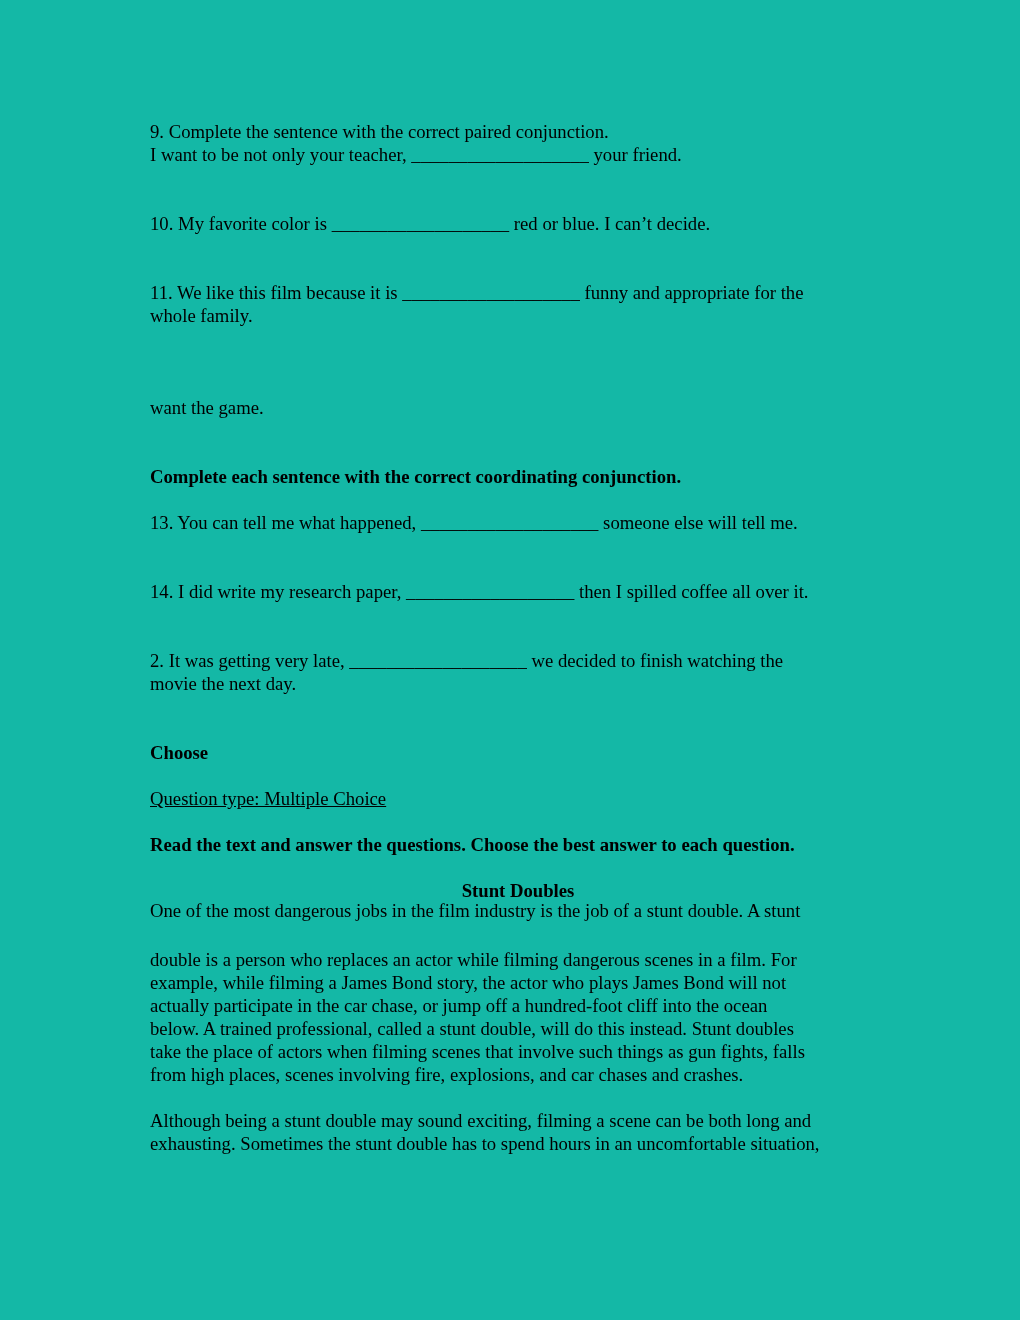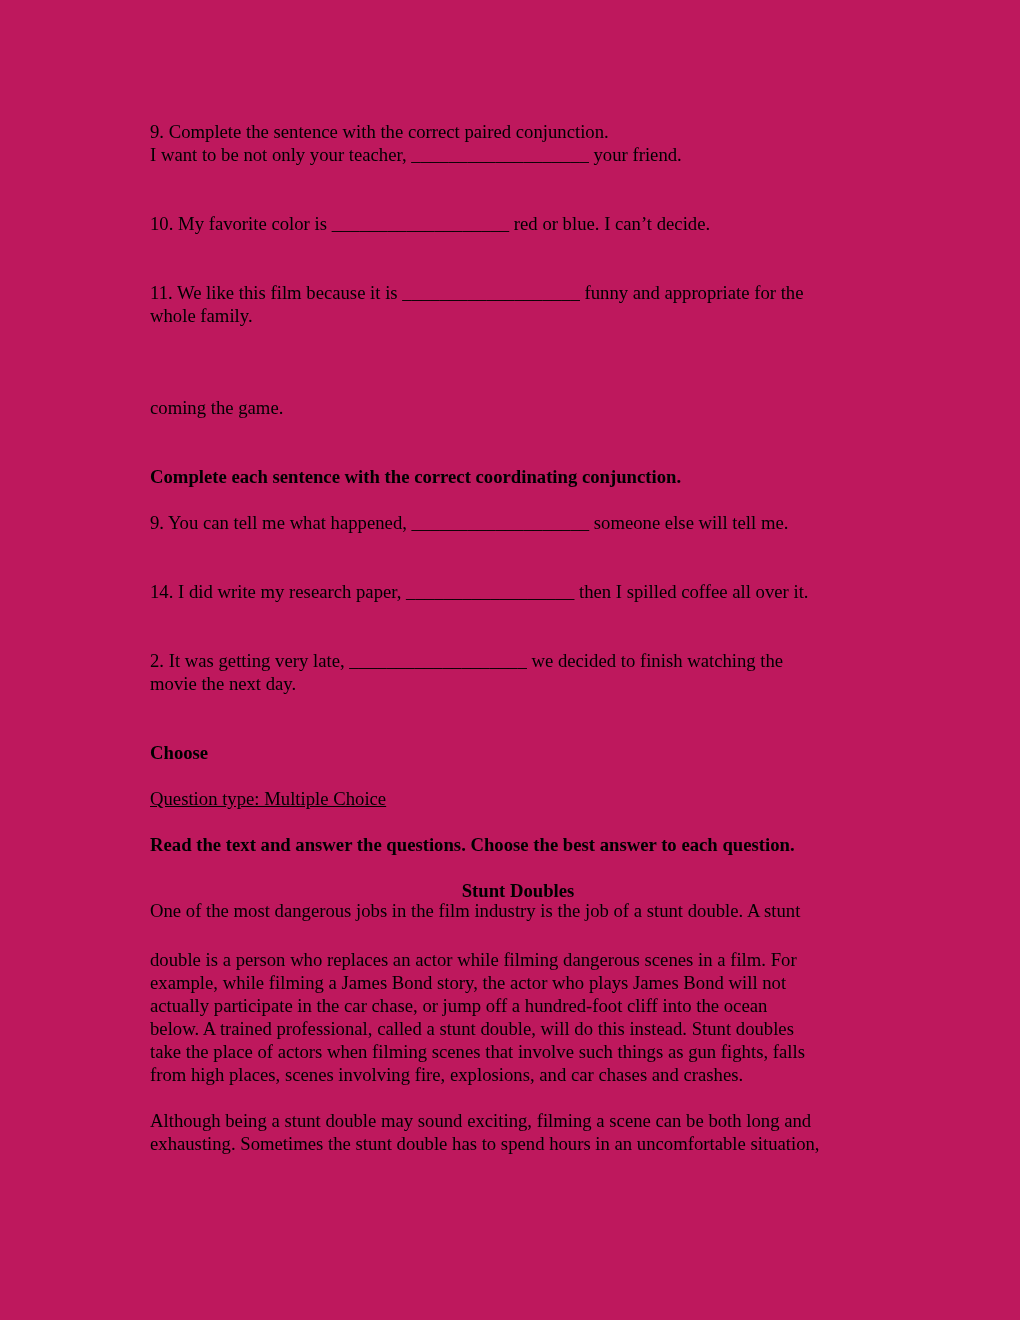"9. Complete the sentence with" .page { background: #be185d -> #14b8a6 }
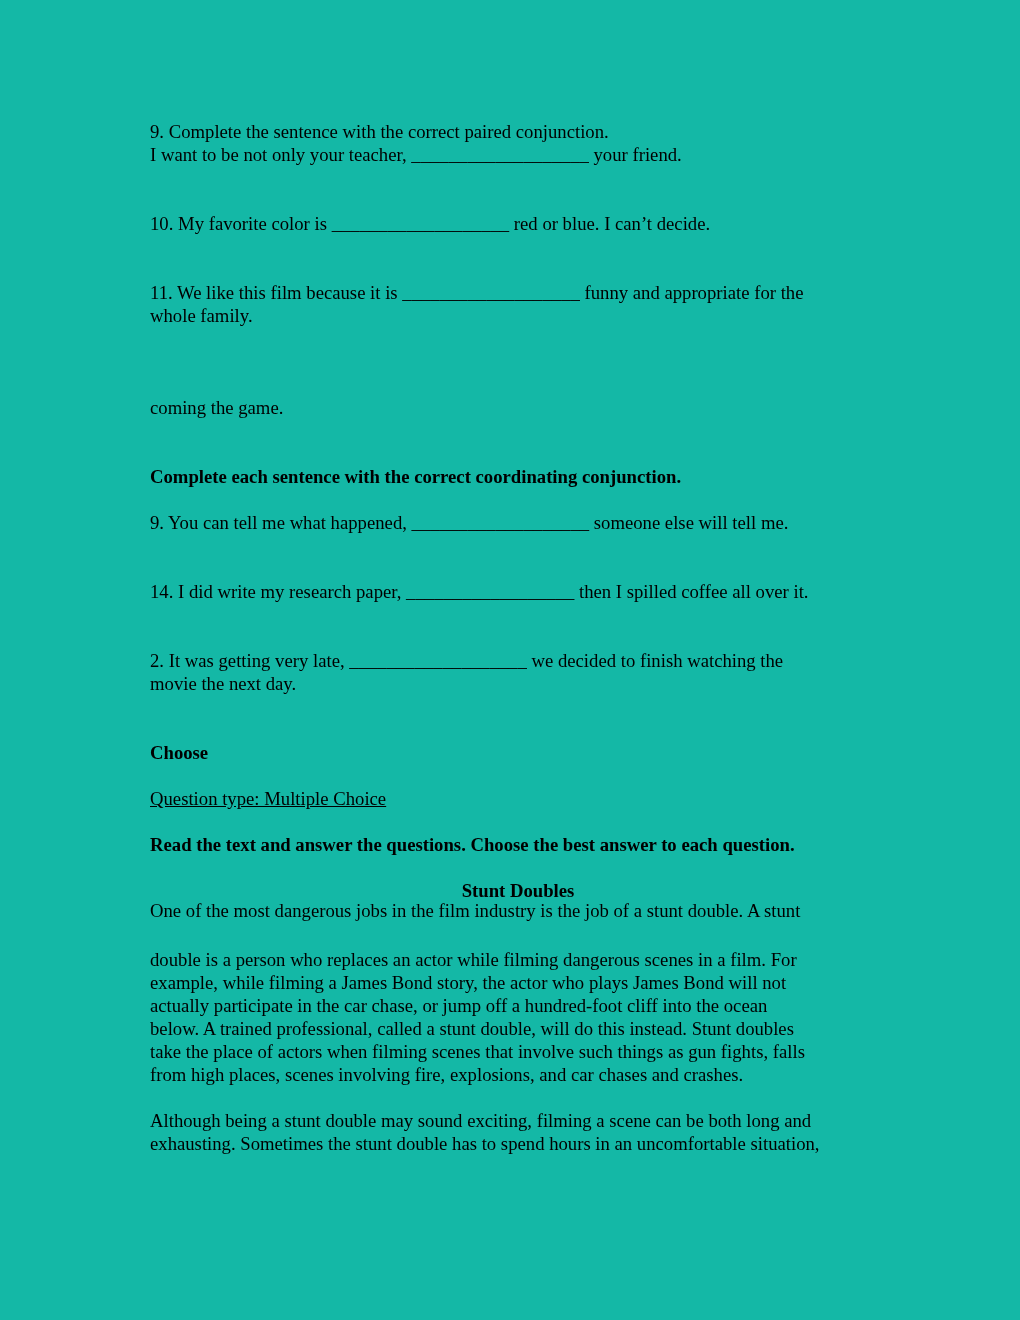"coming the game." div.line { text: coming -> want }
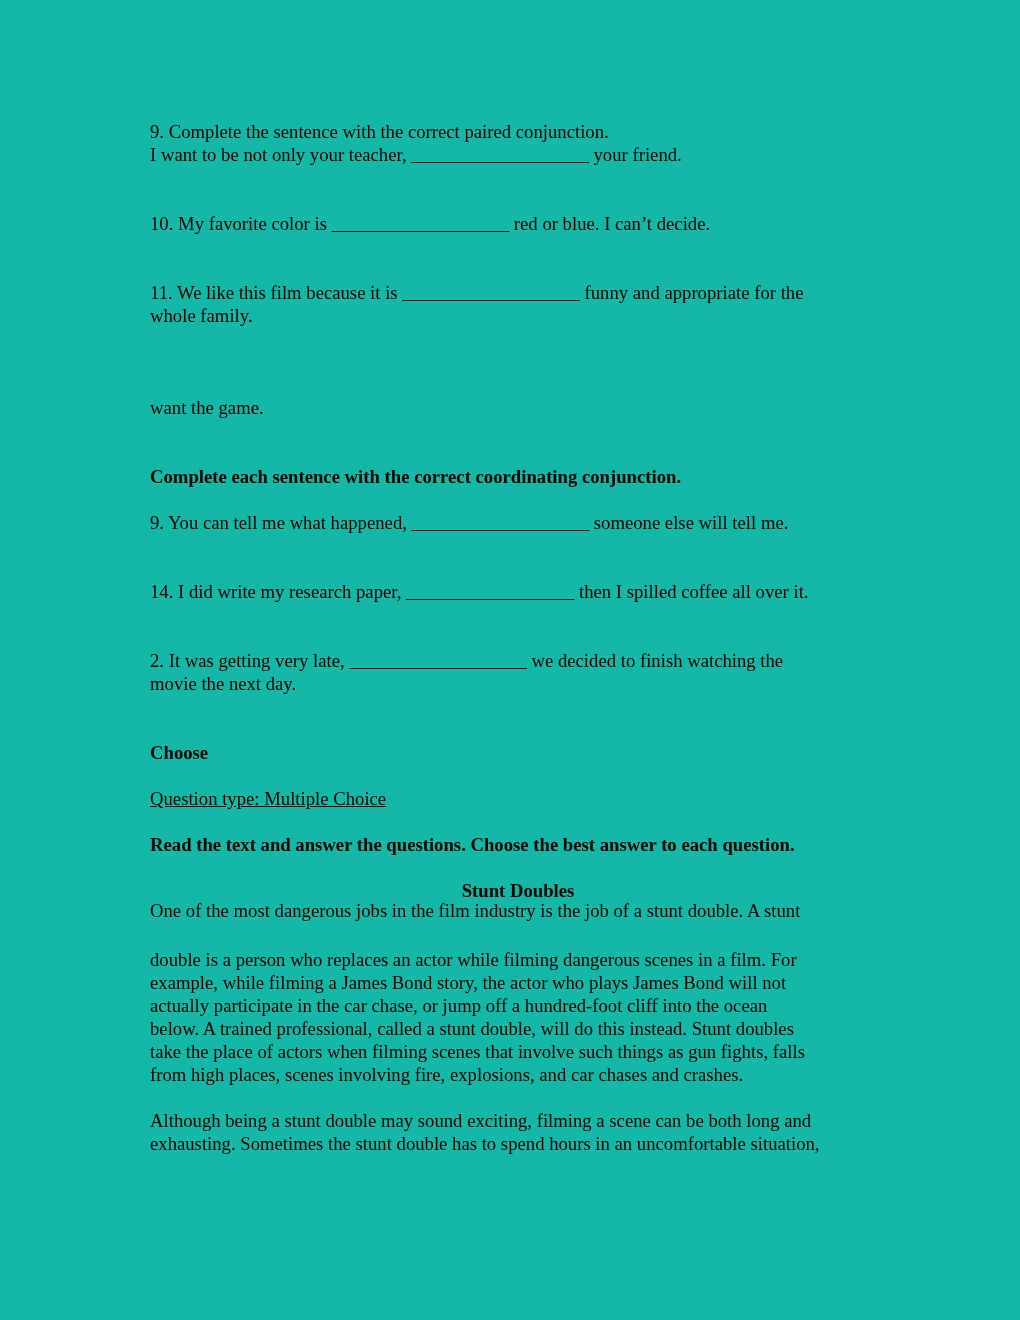"9. You can tell me" div.line { text: 9 -> 13 }
